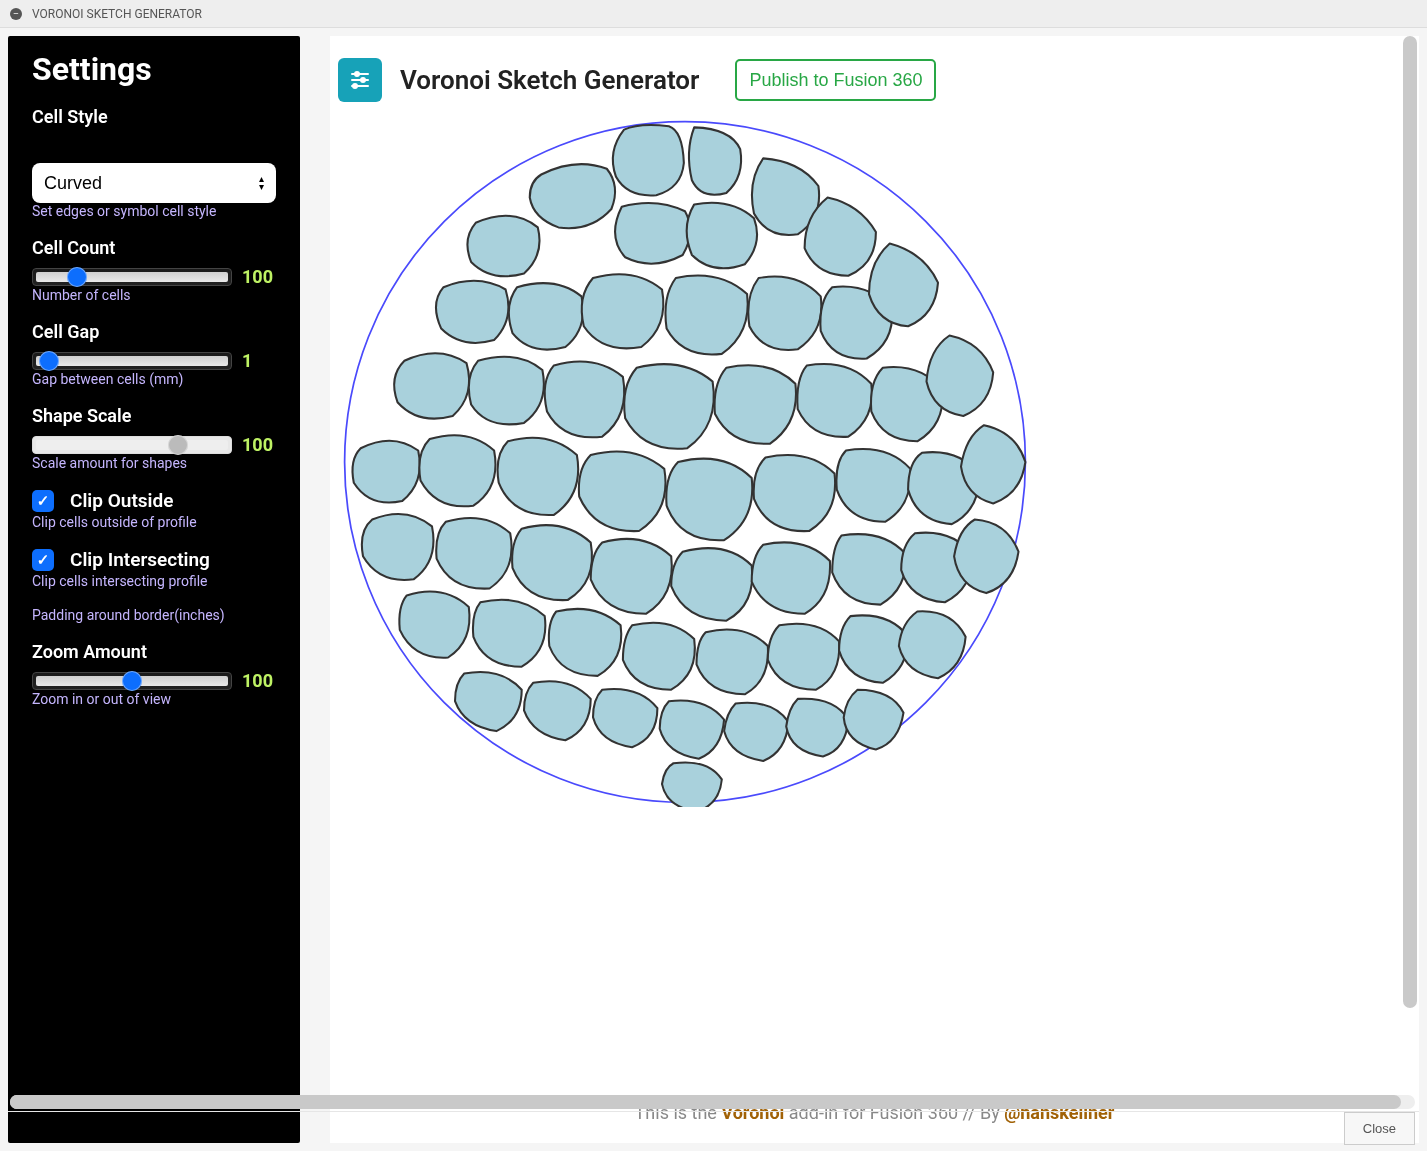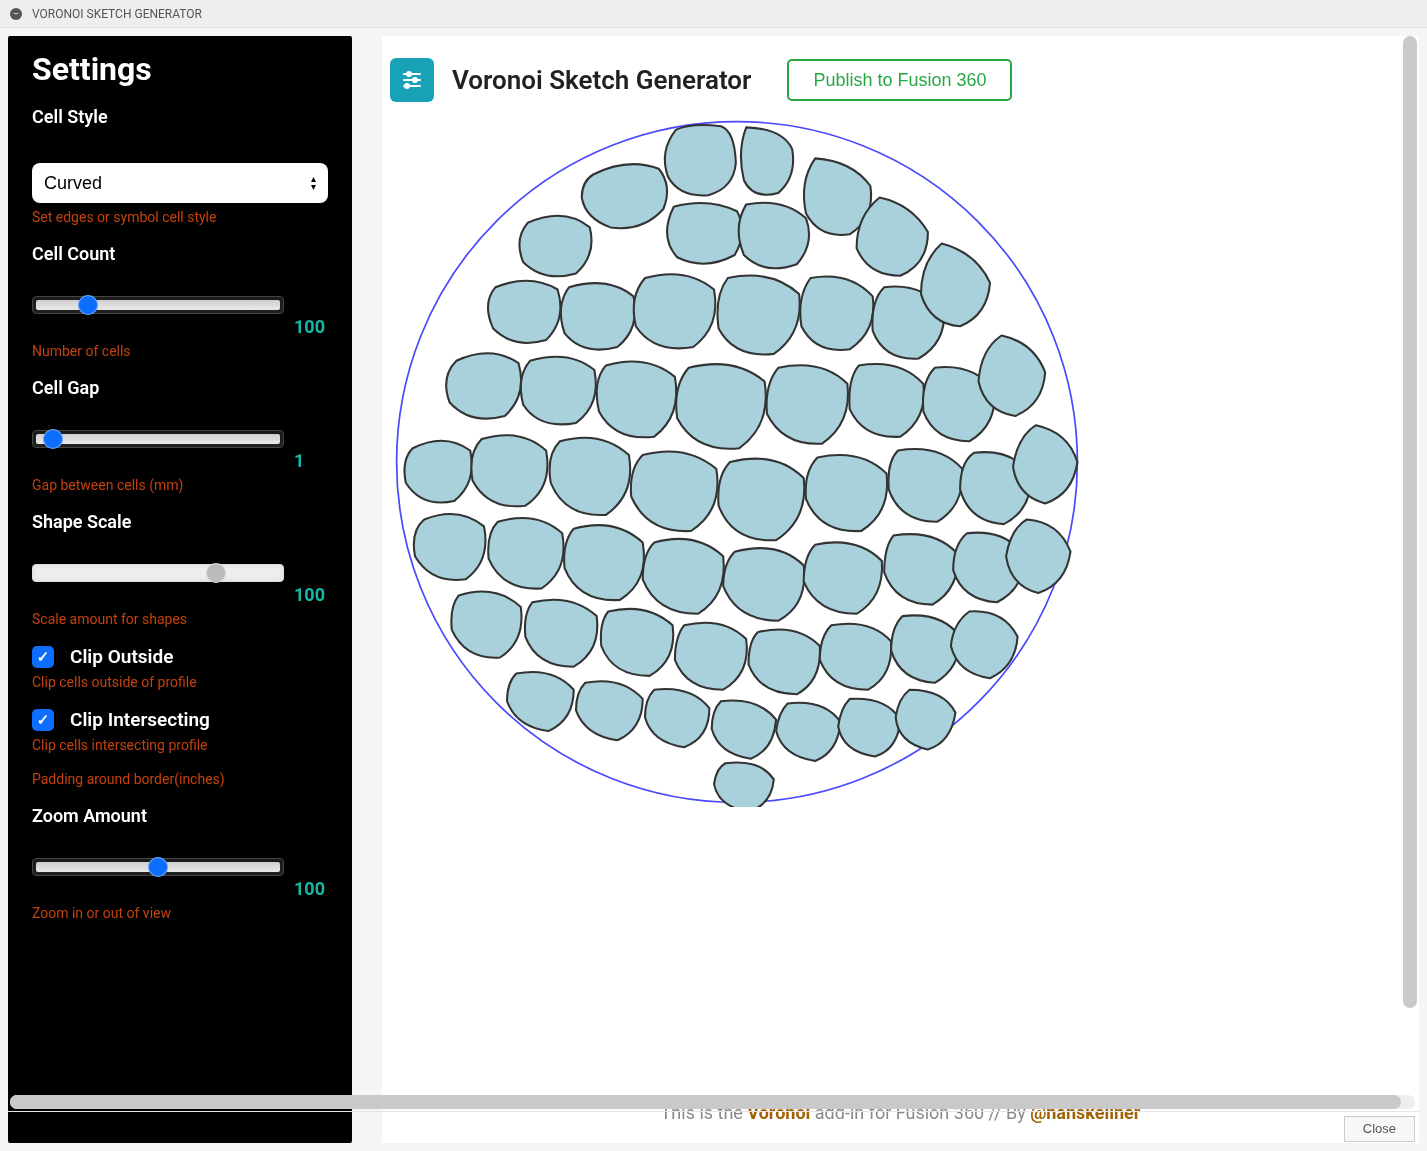"Settings" .sidebar { width: 344px -> 292px }
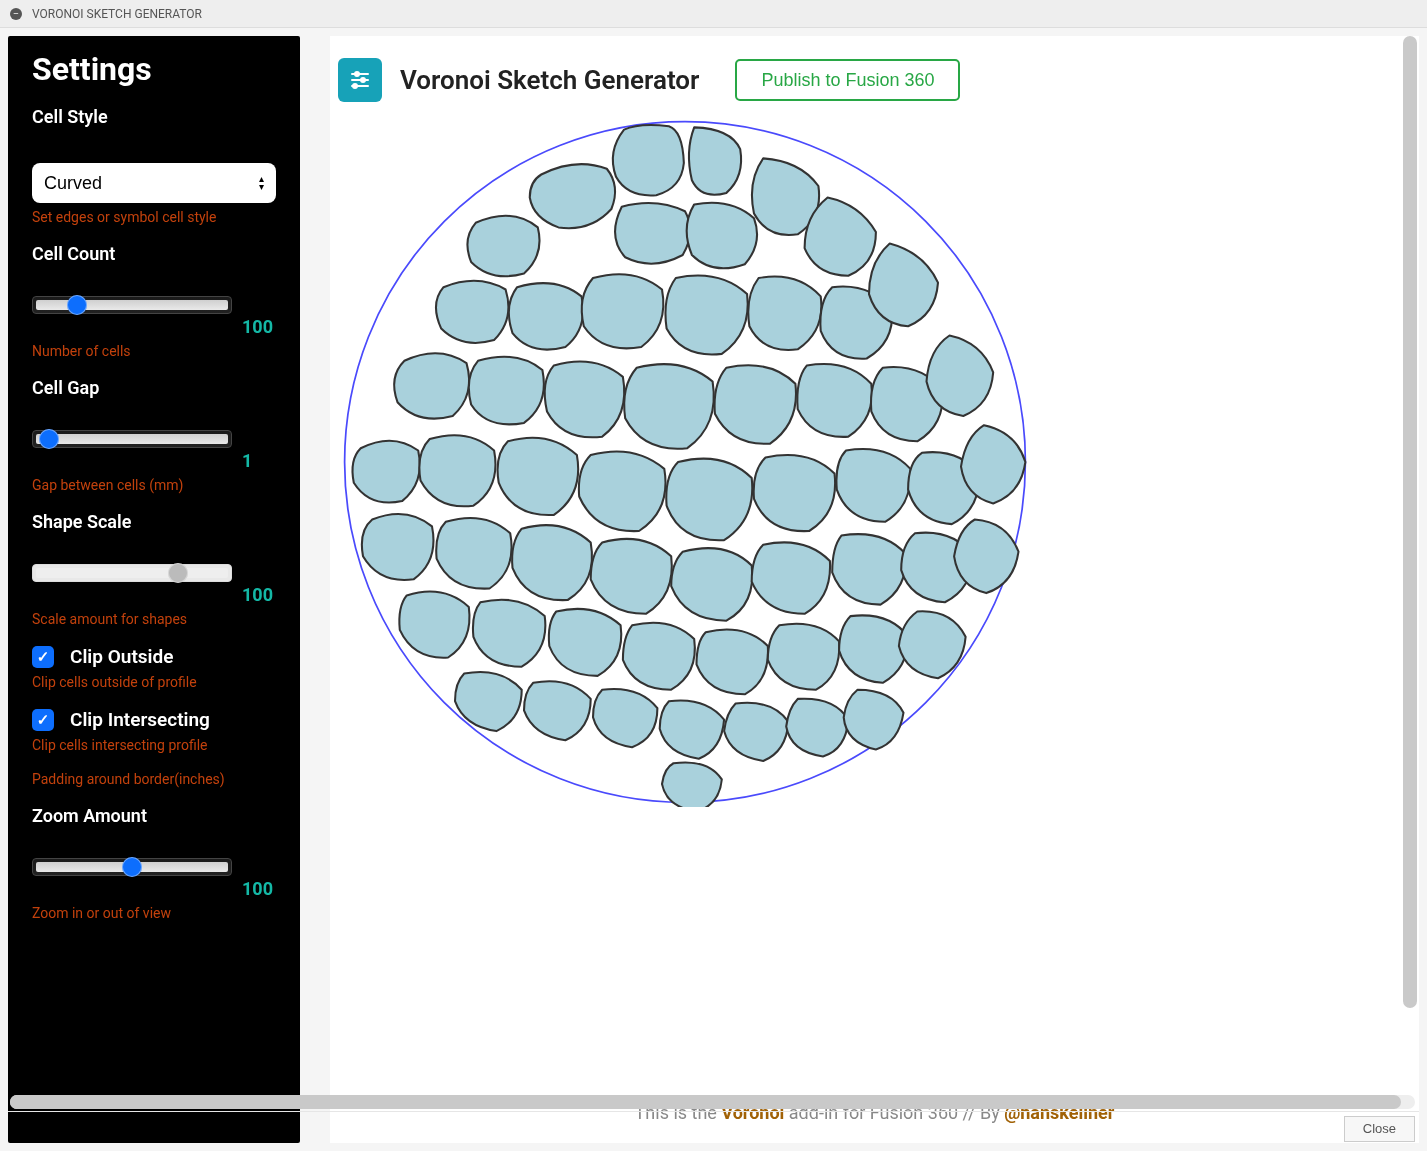"Publish to Fusion 360" .publish-btn { padding: 0 24px -> 0 12px }
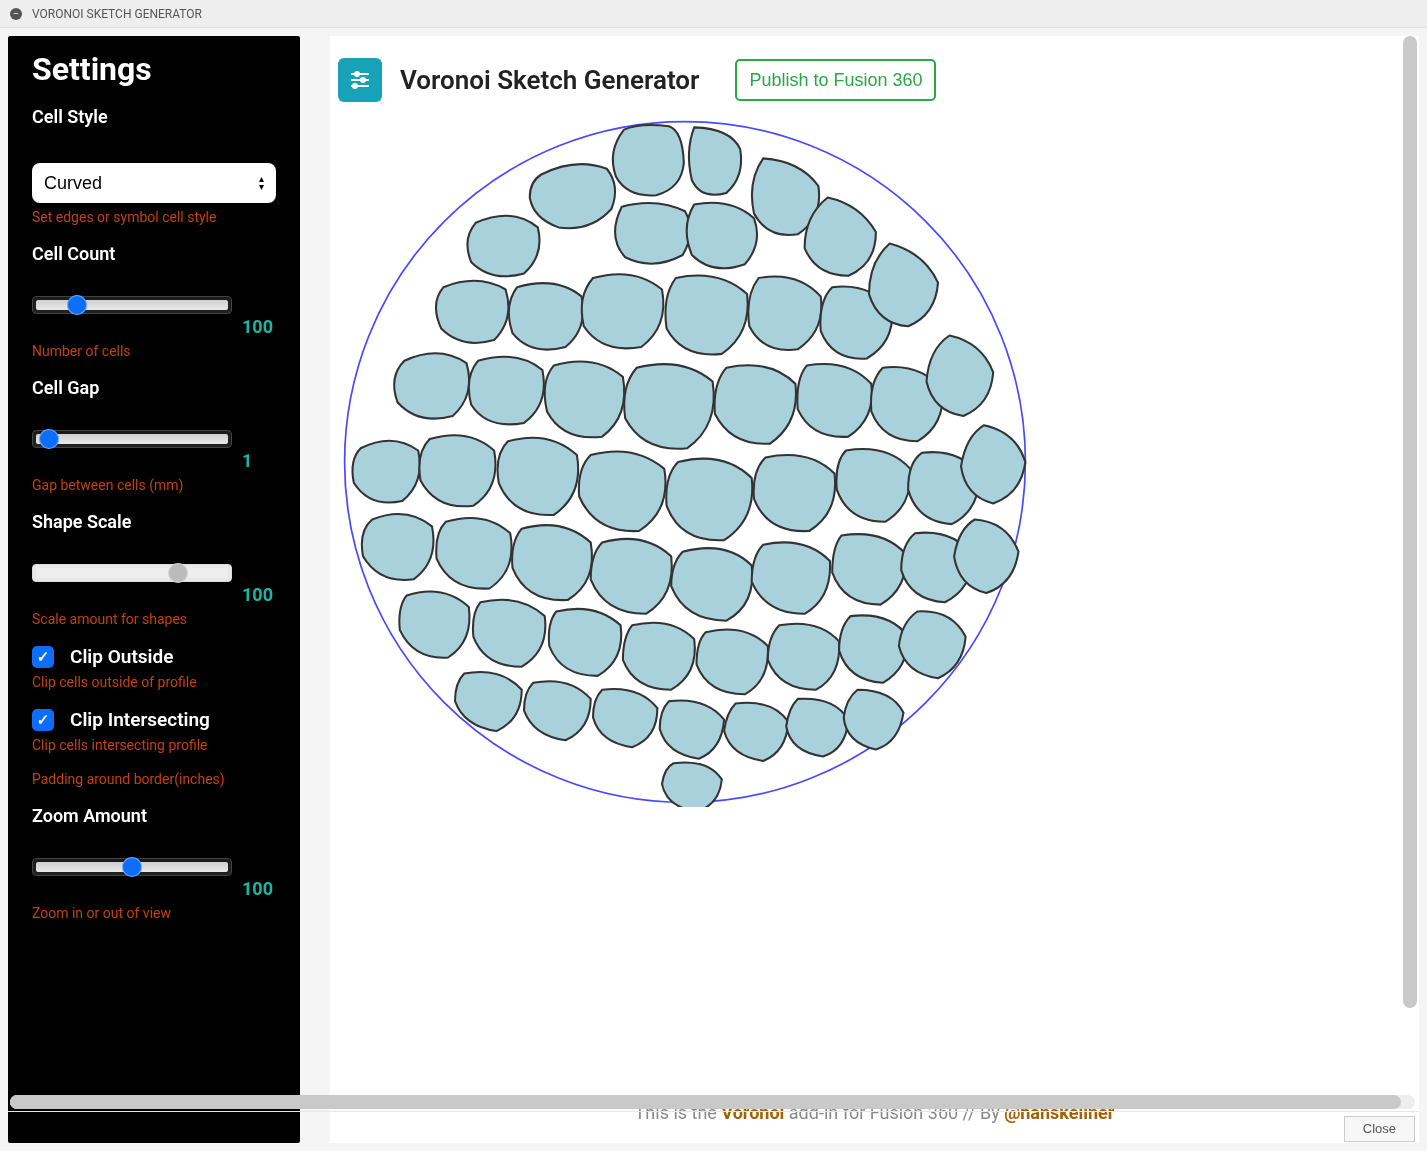"Set edges or symbol cell" .group-help { color: #c2410c -> #c4b5fd; margin-top: 6px -> 0 }
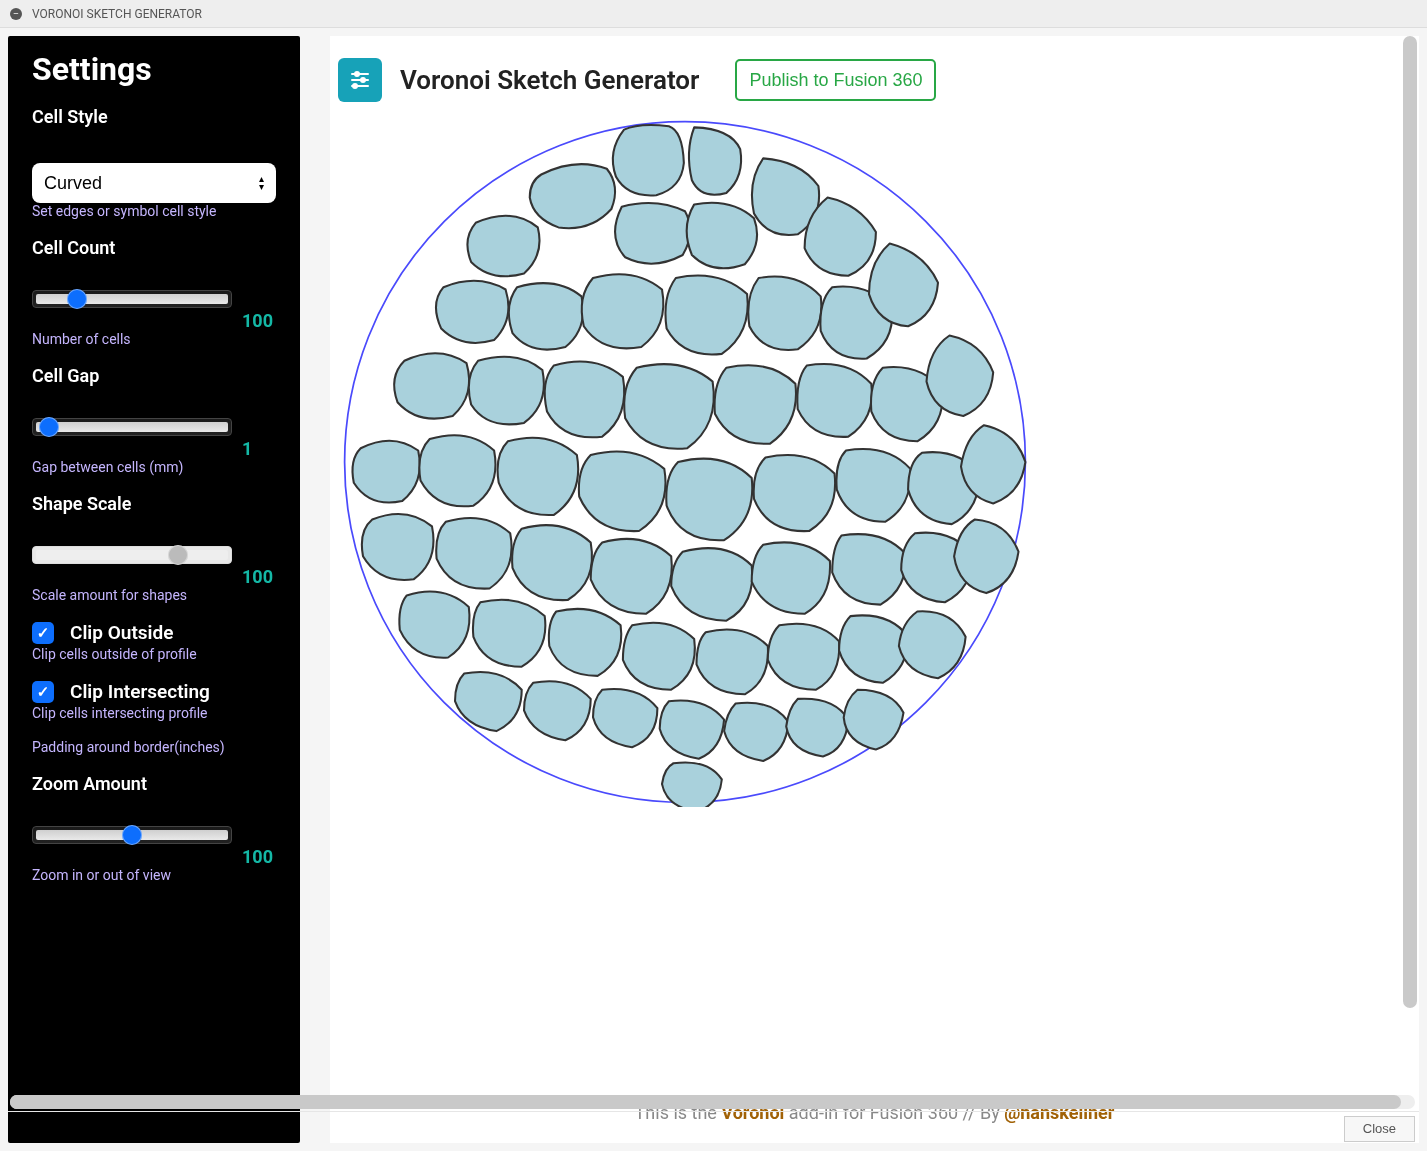"100" .slider-val { color: #14b8a6 -> #bef264; margin-top: 44px -> none }
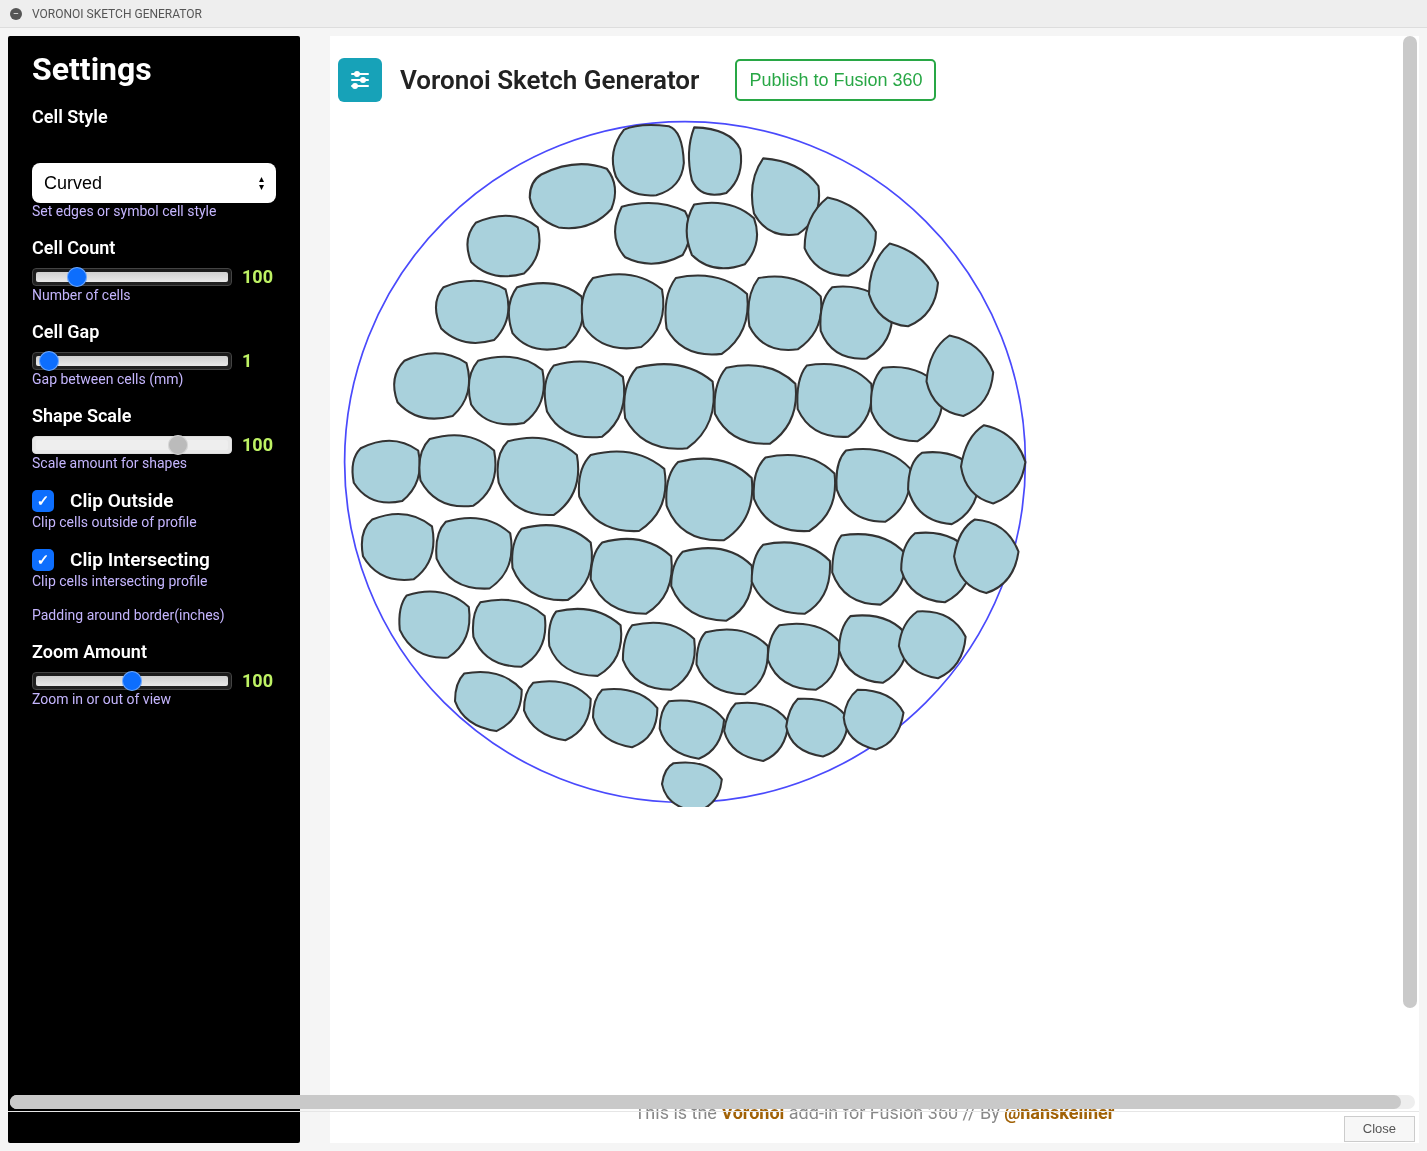"Close" .close-btn { height: 26px -> 33px }
